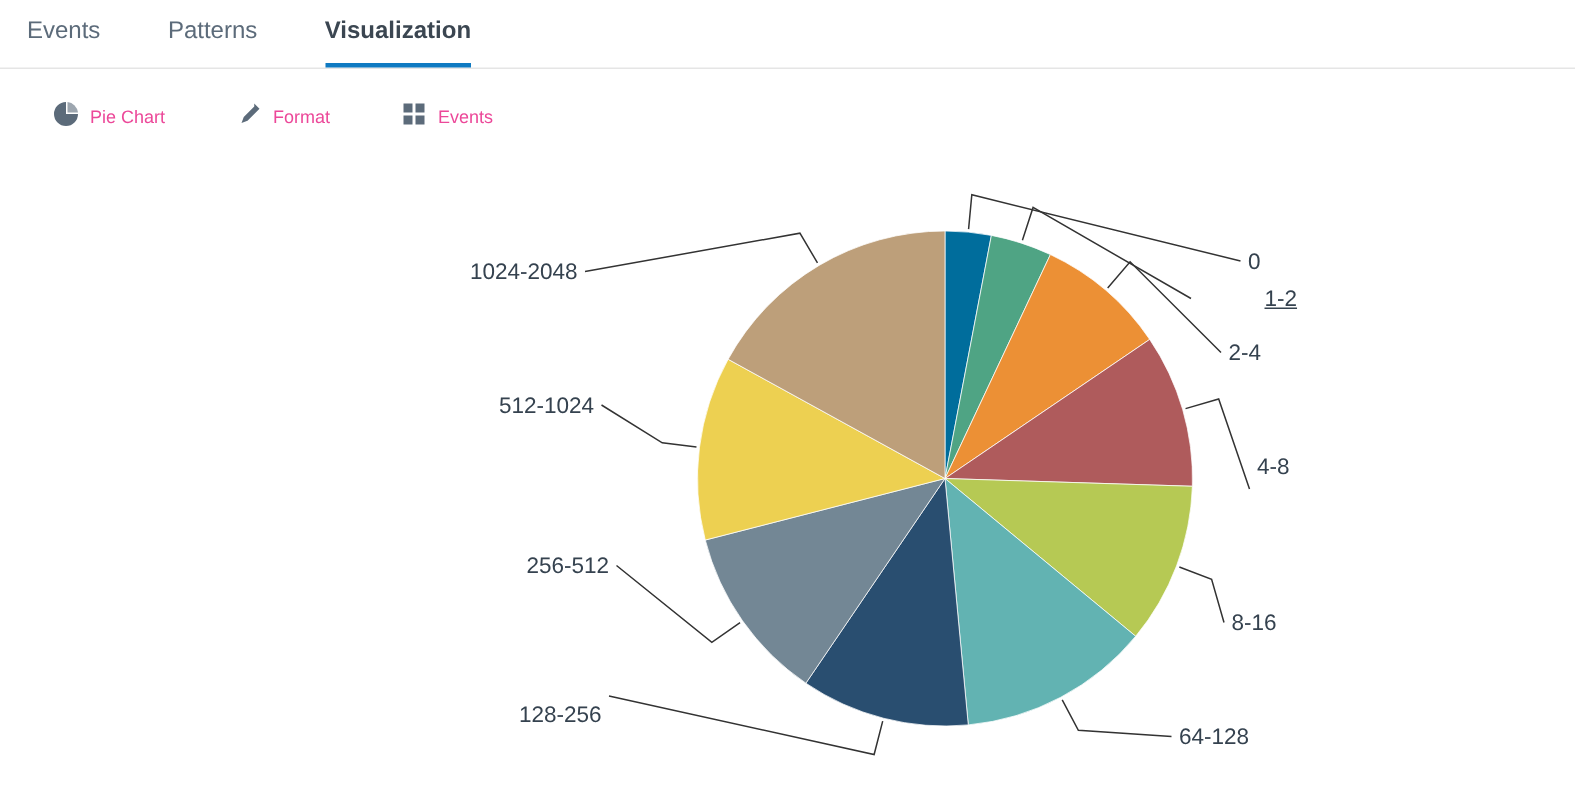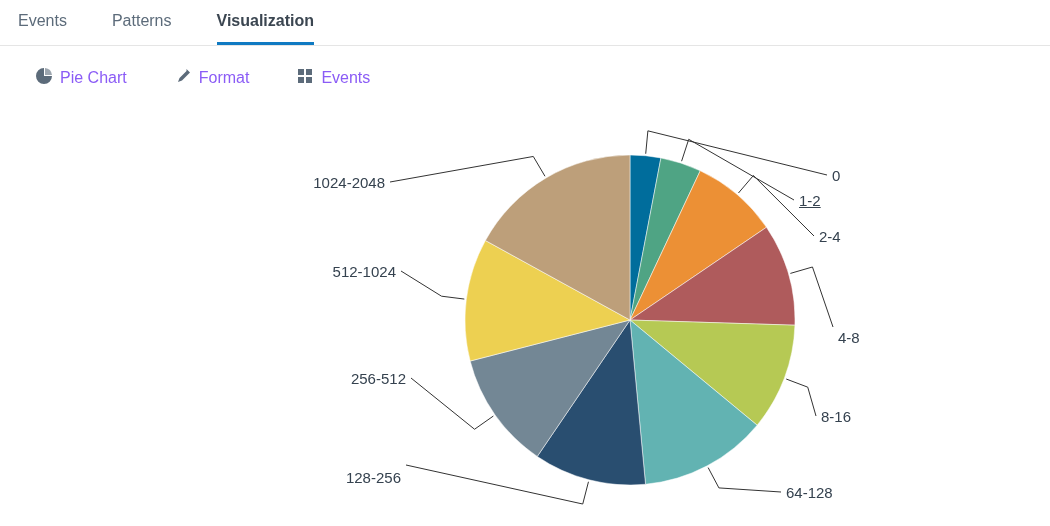"Pie Chart" .tool { color: #8b5cf6 -> #ec4899; font-size: 16px -> 12px }
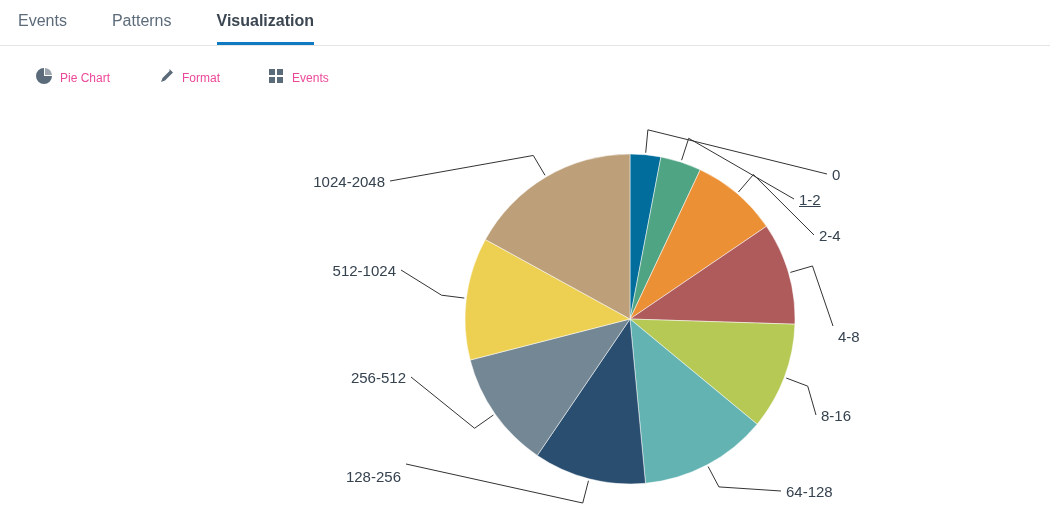"1-2" div.slice-label { left: 799px -> 843px }
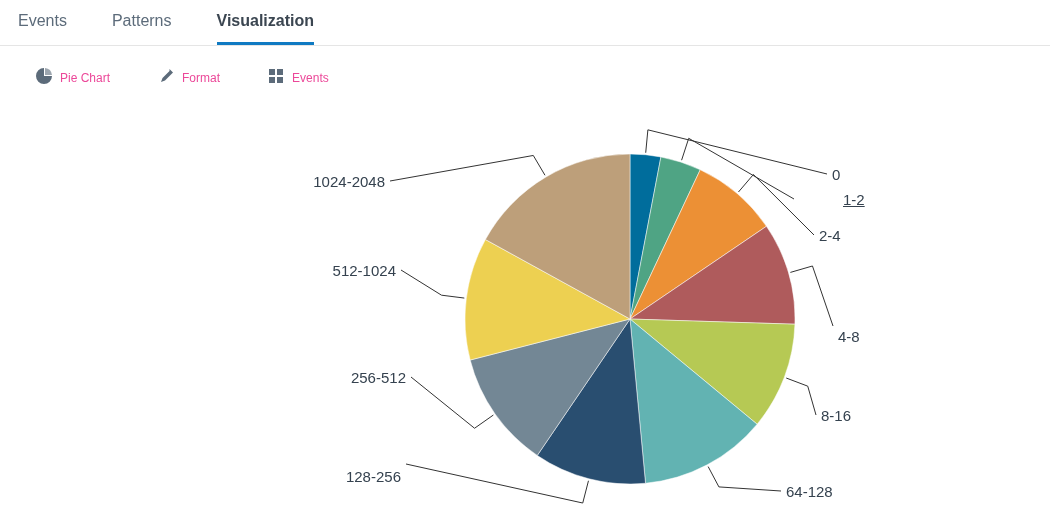"4-8" div.slice-label { top: 219px -> 194px }
